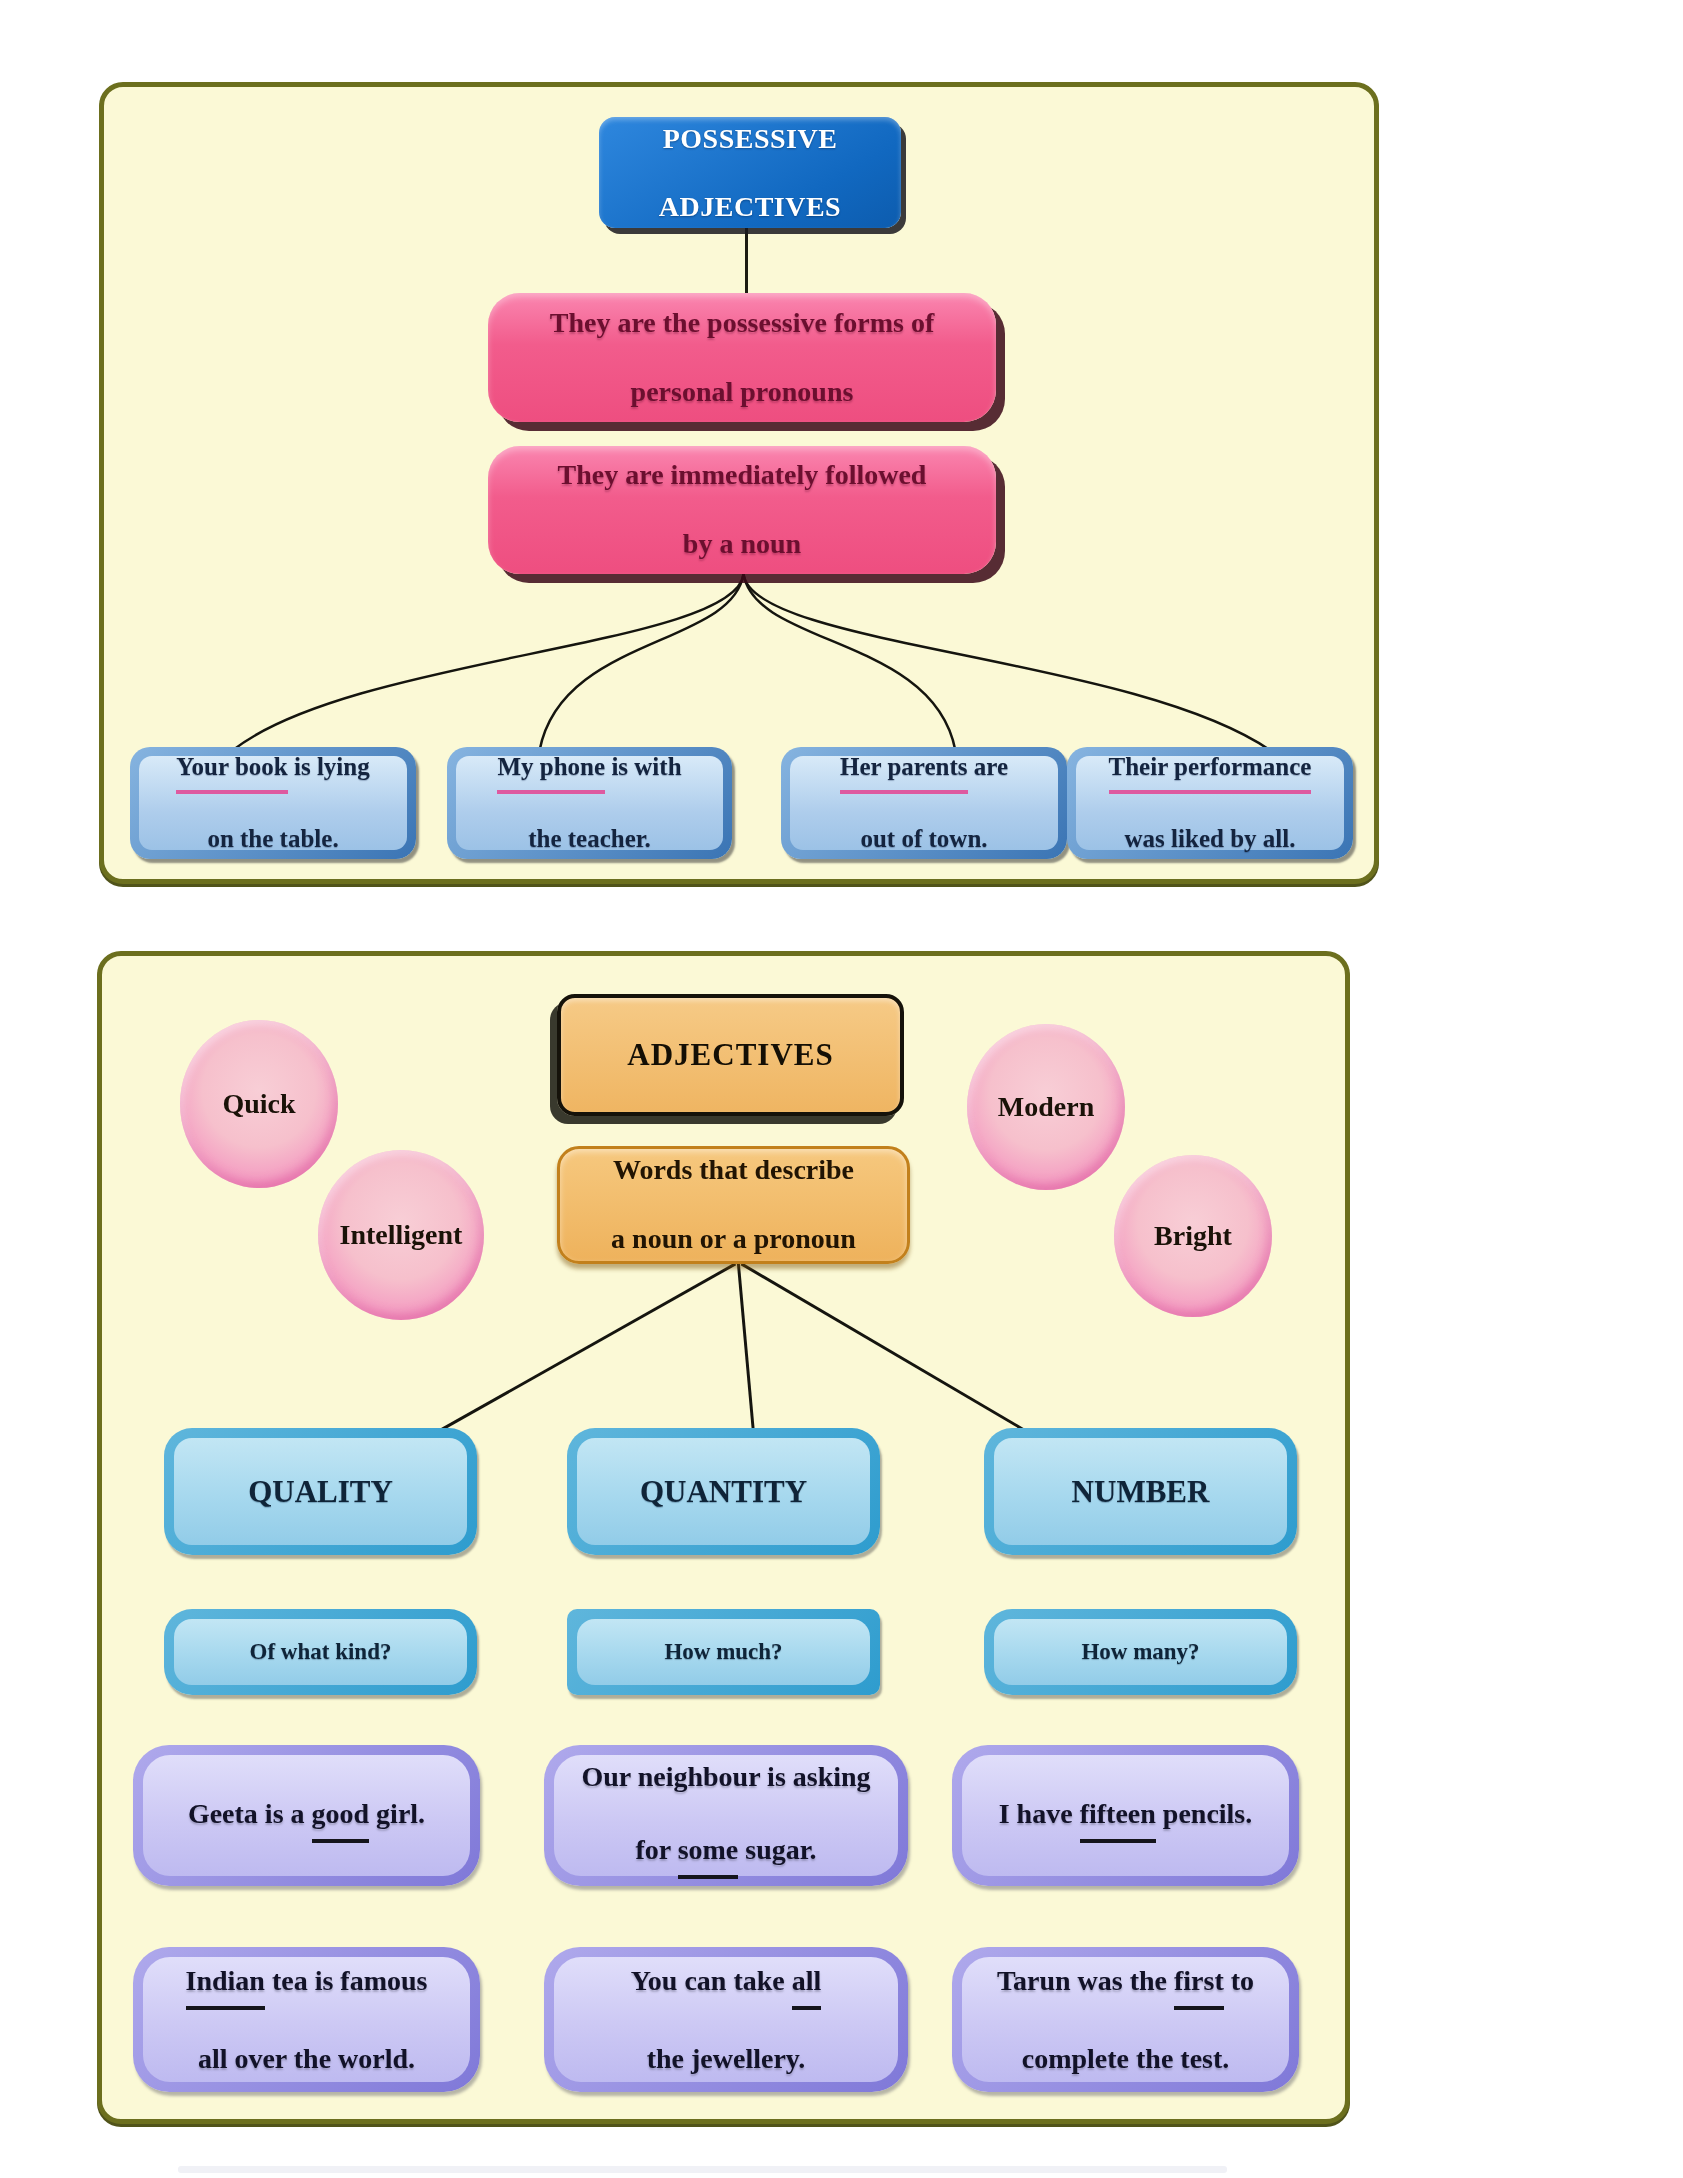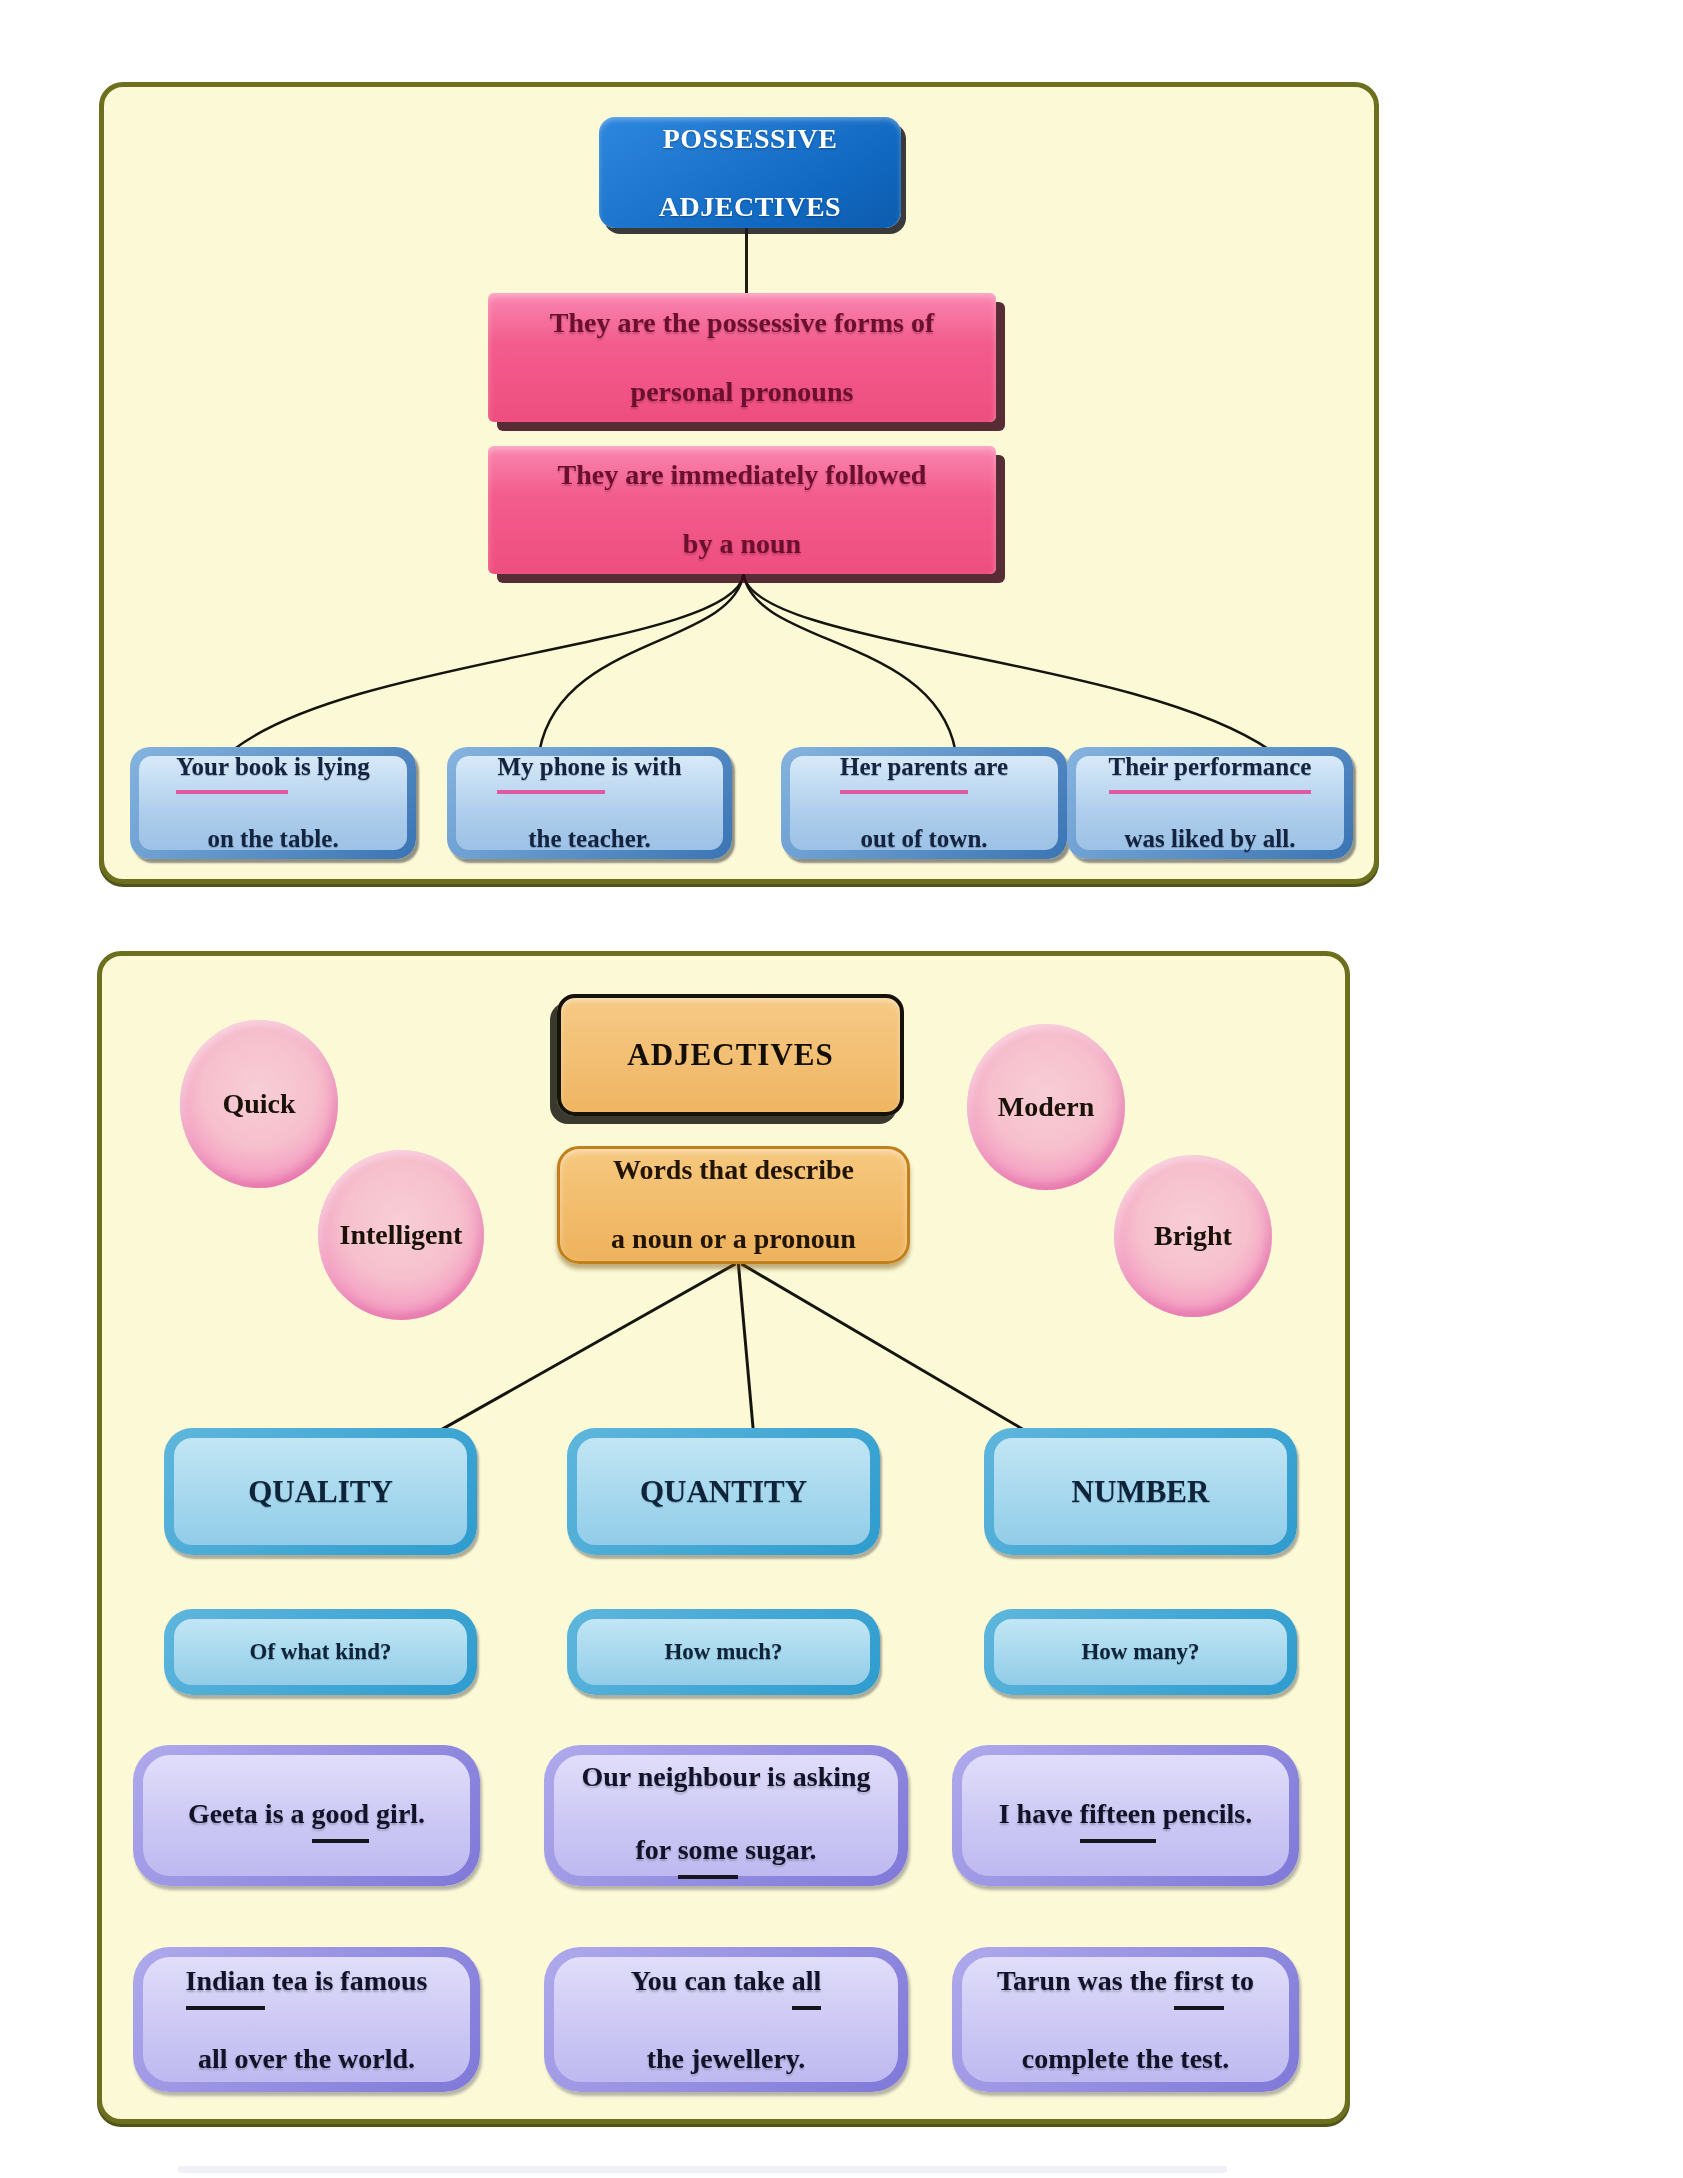"They are the possessive forms" .pink-box { border-radius: 6px -> 32px }
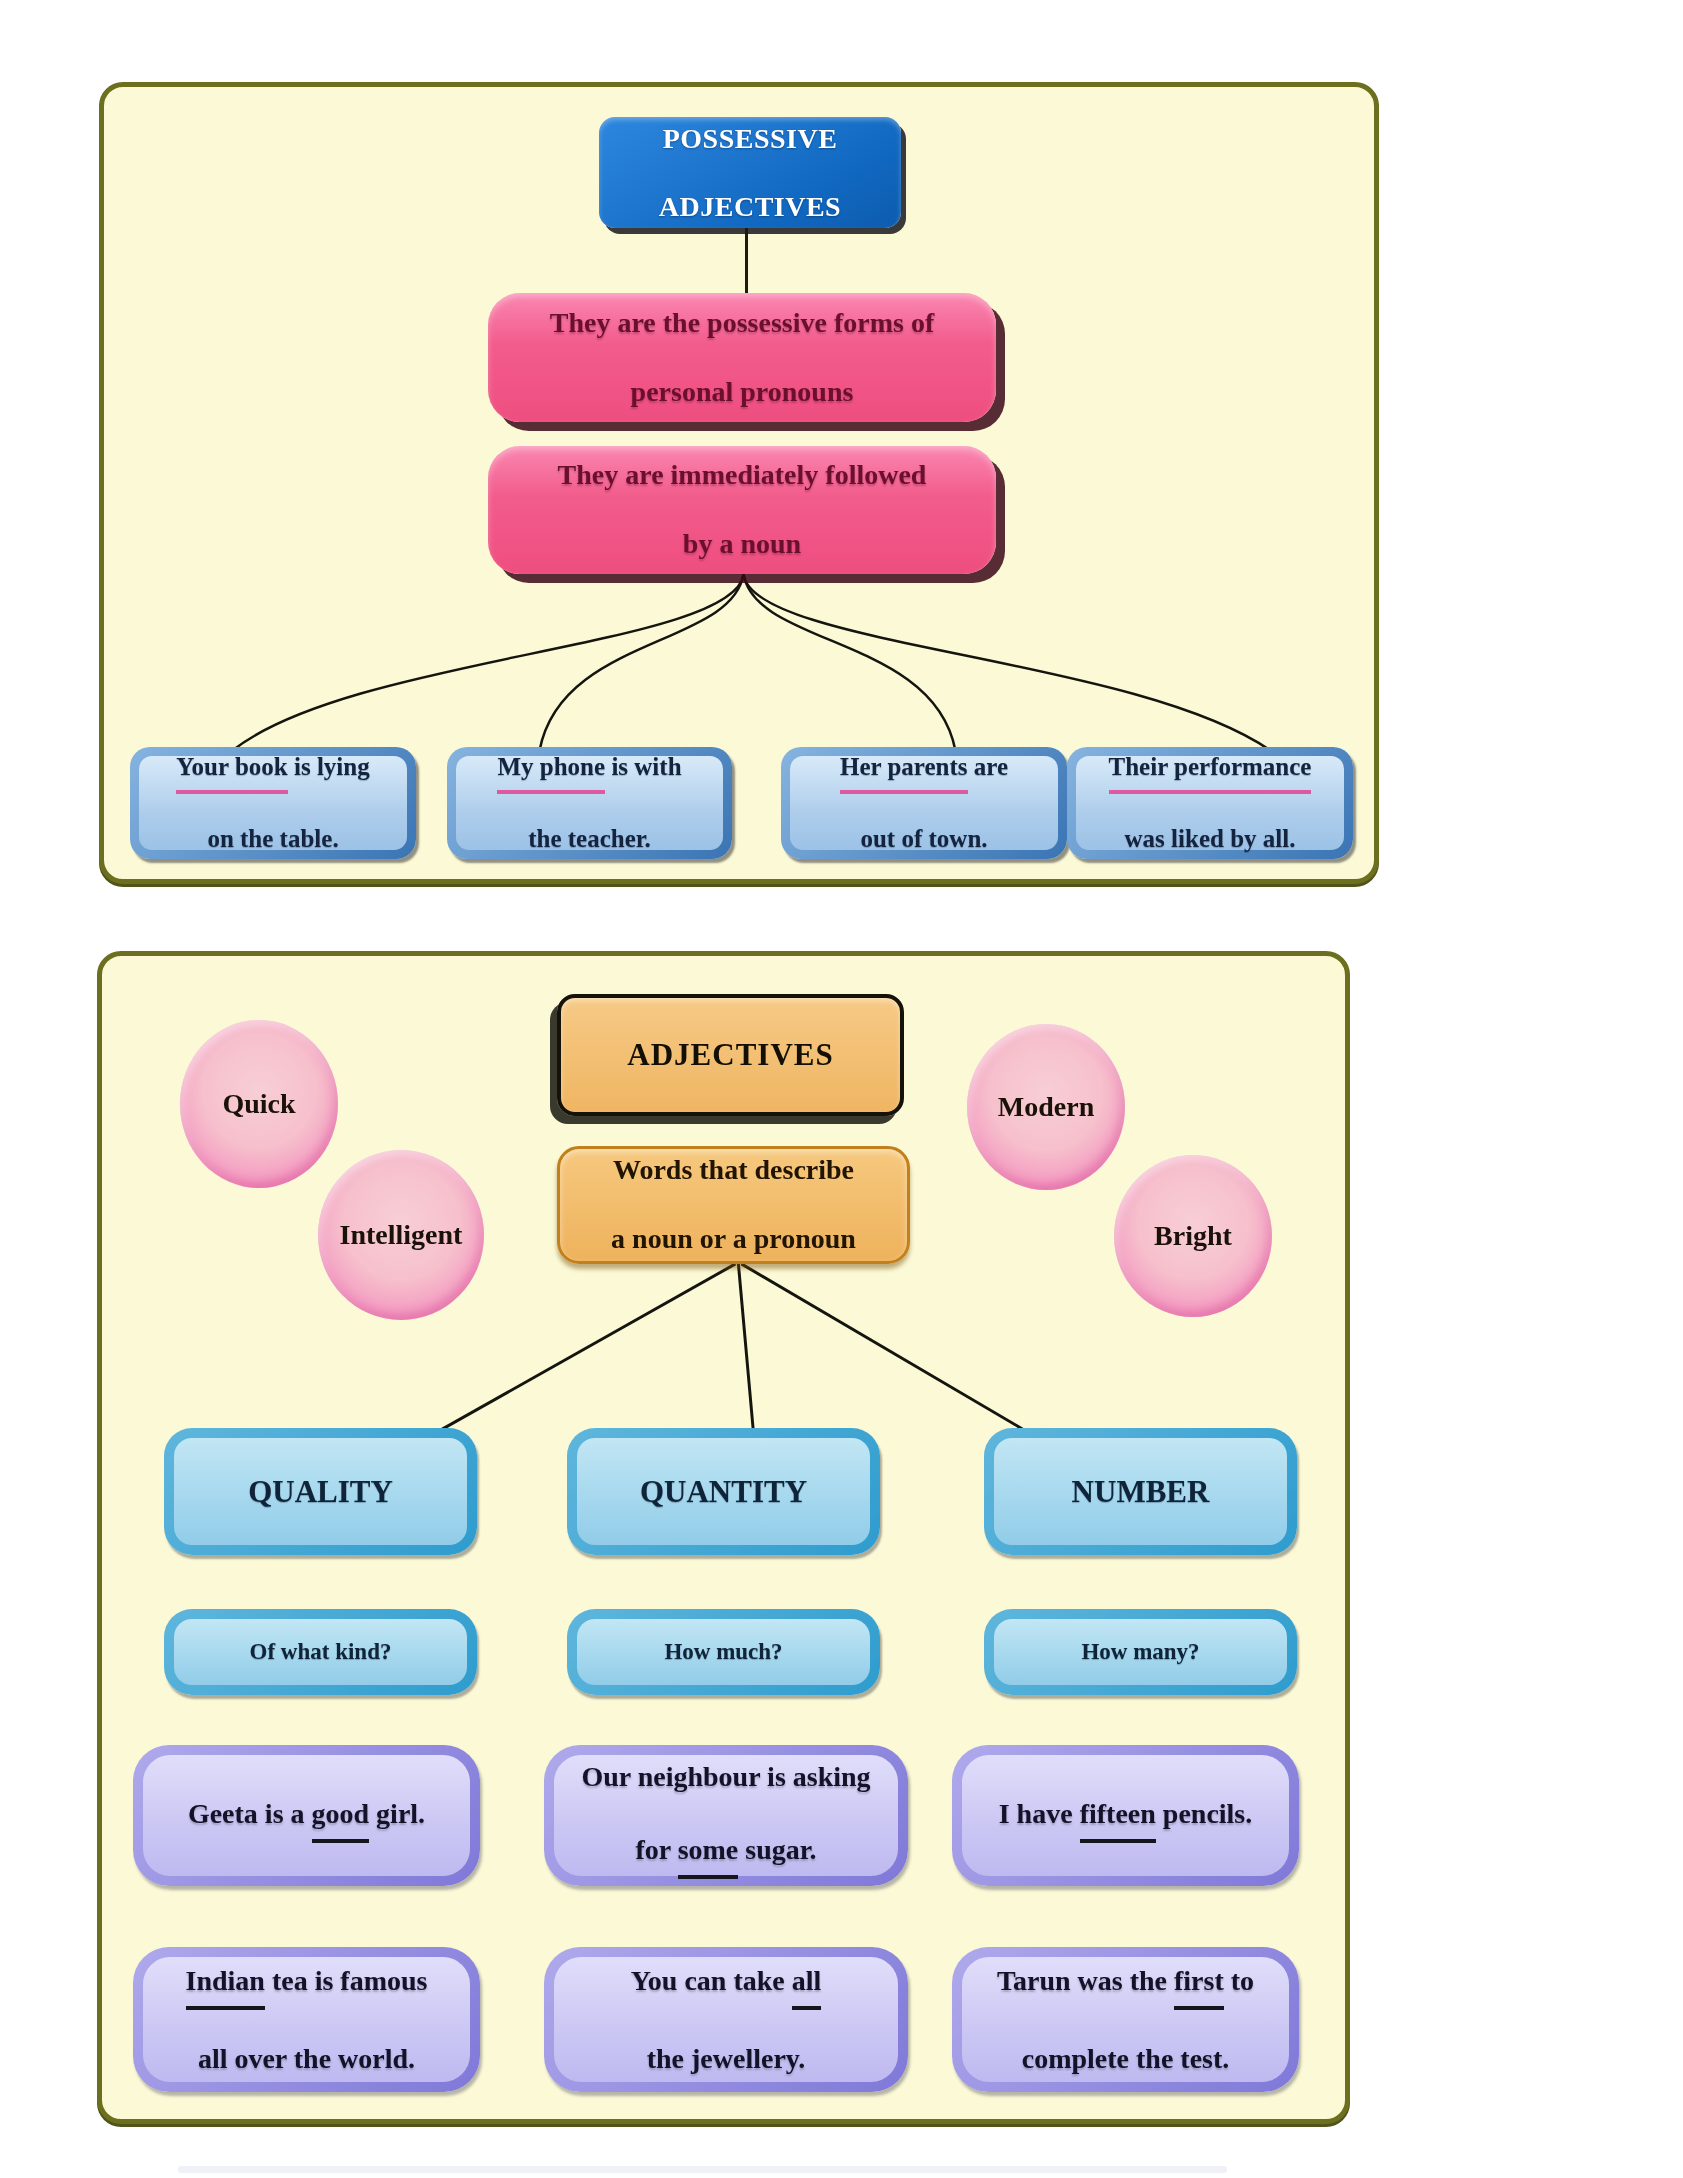"How much?" div.abs { border-radius: none -> 10px }
